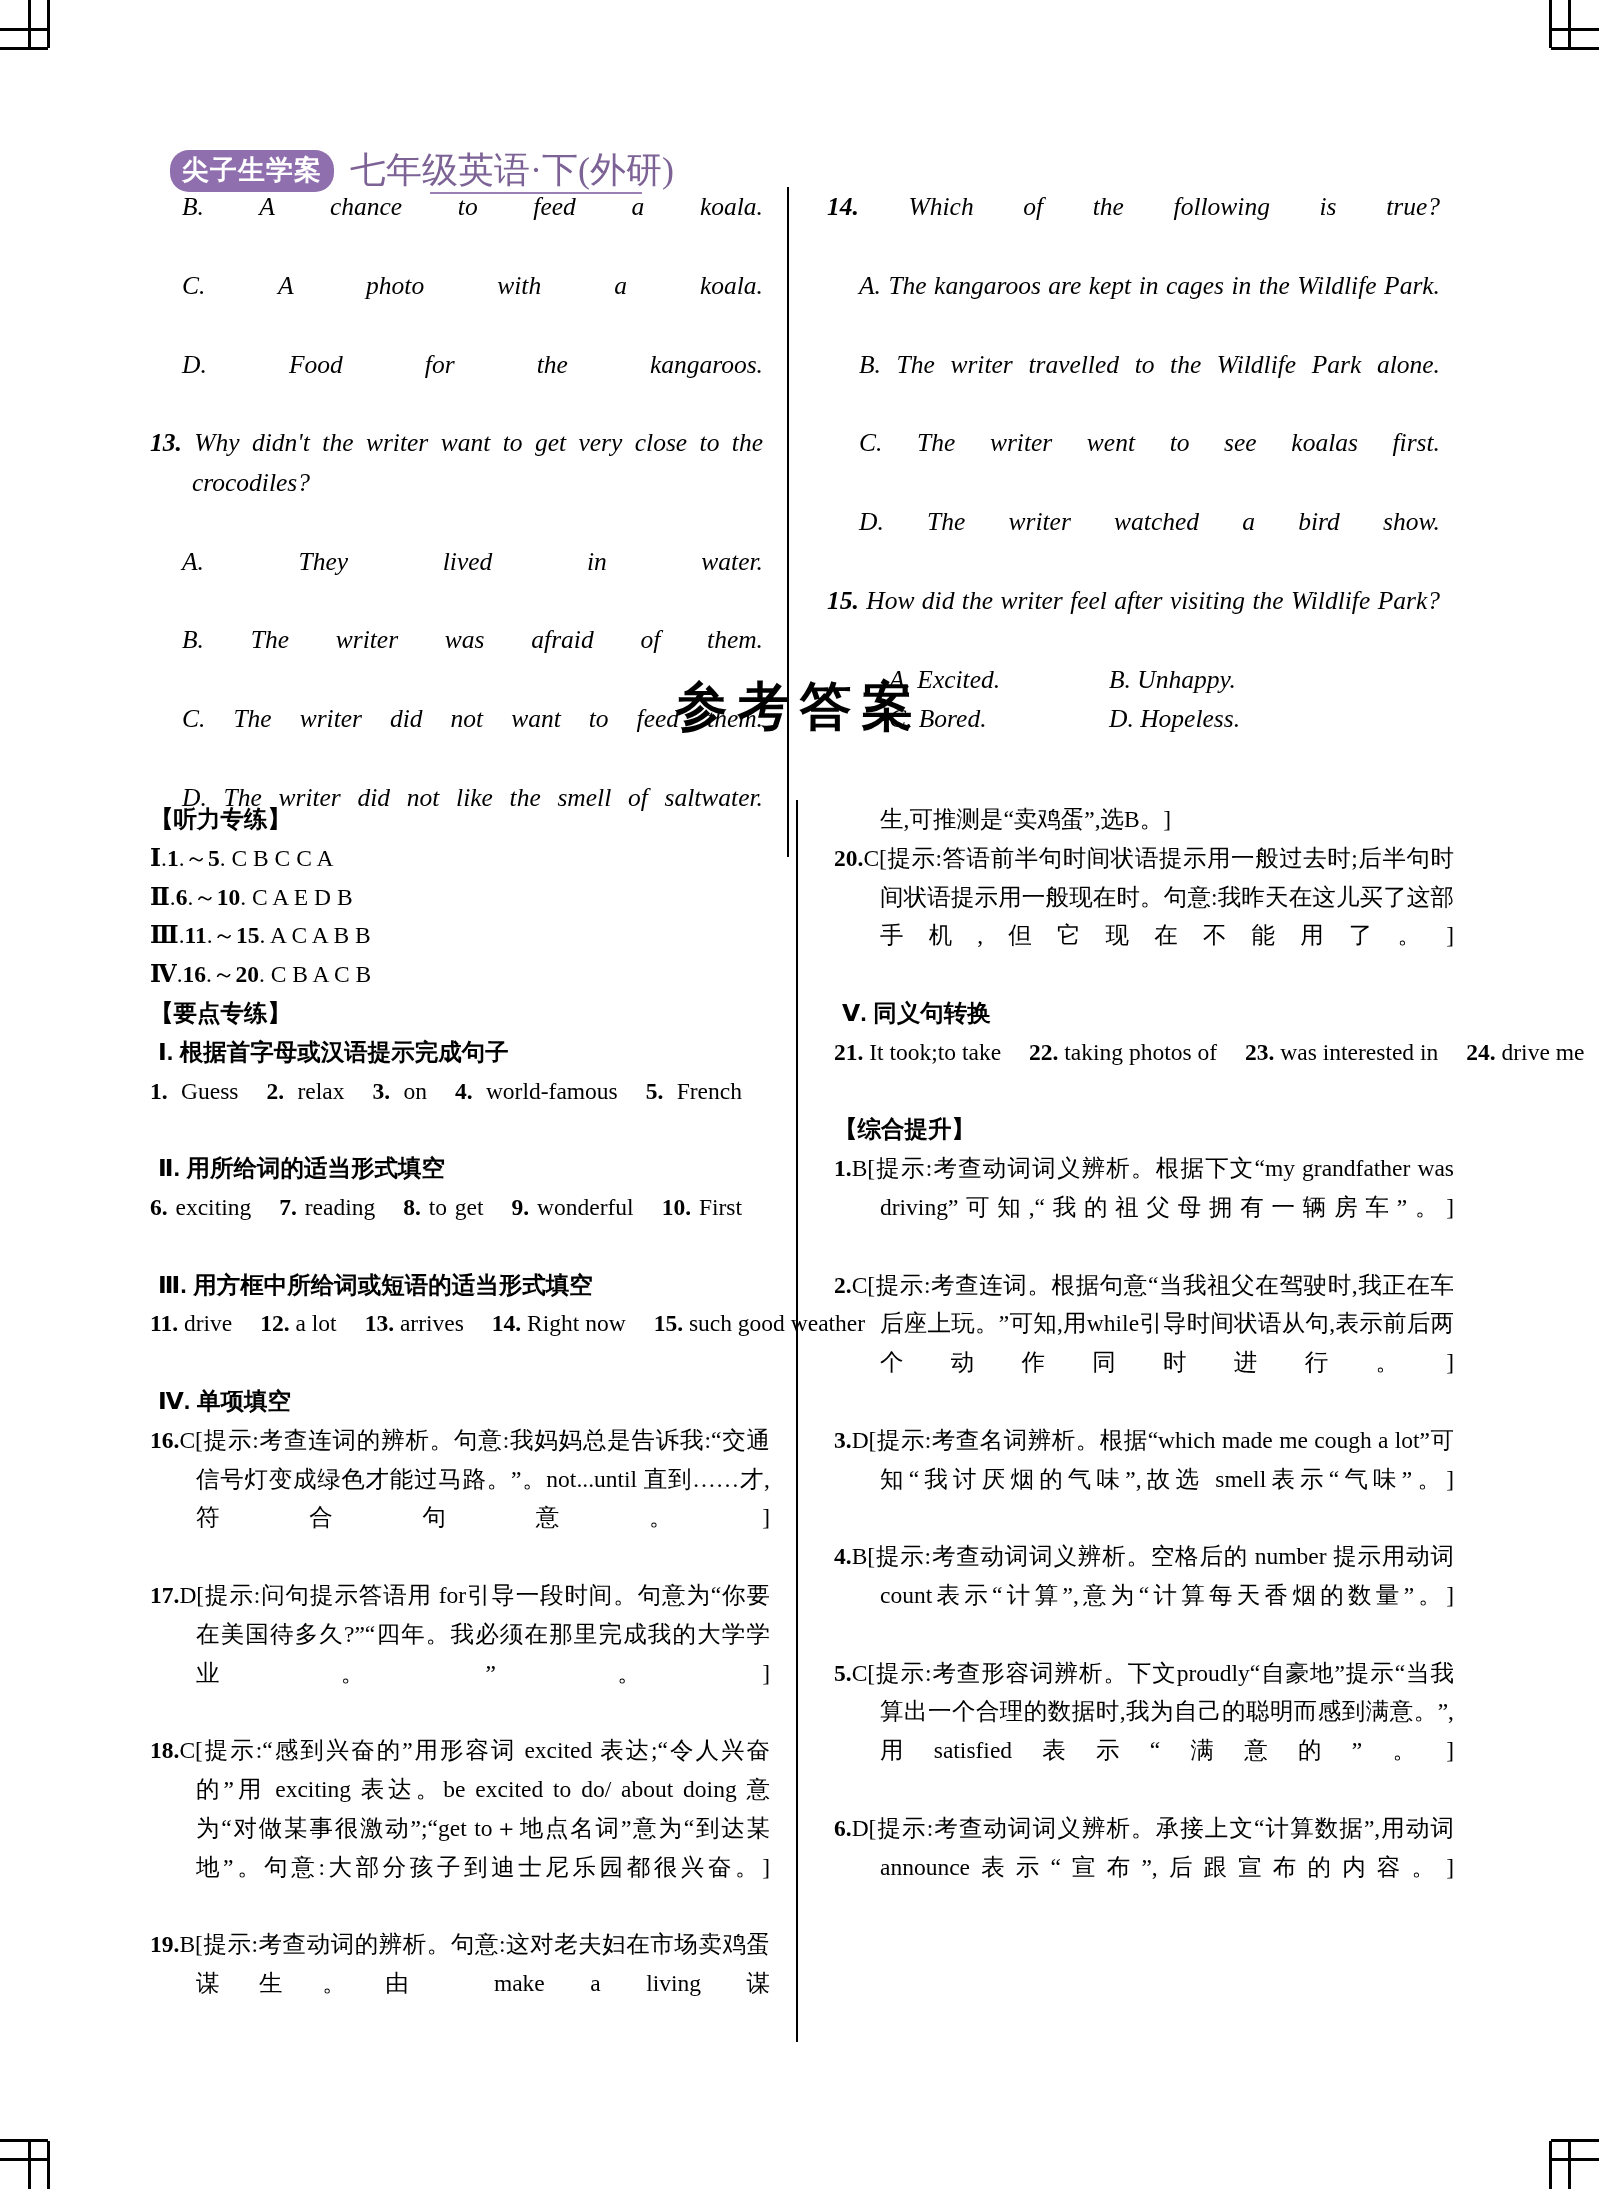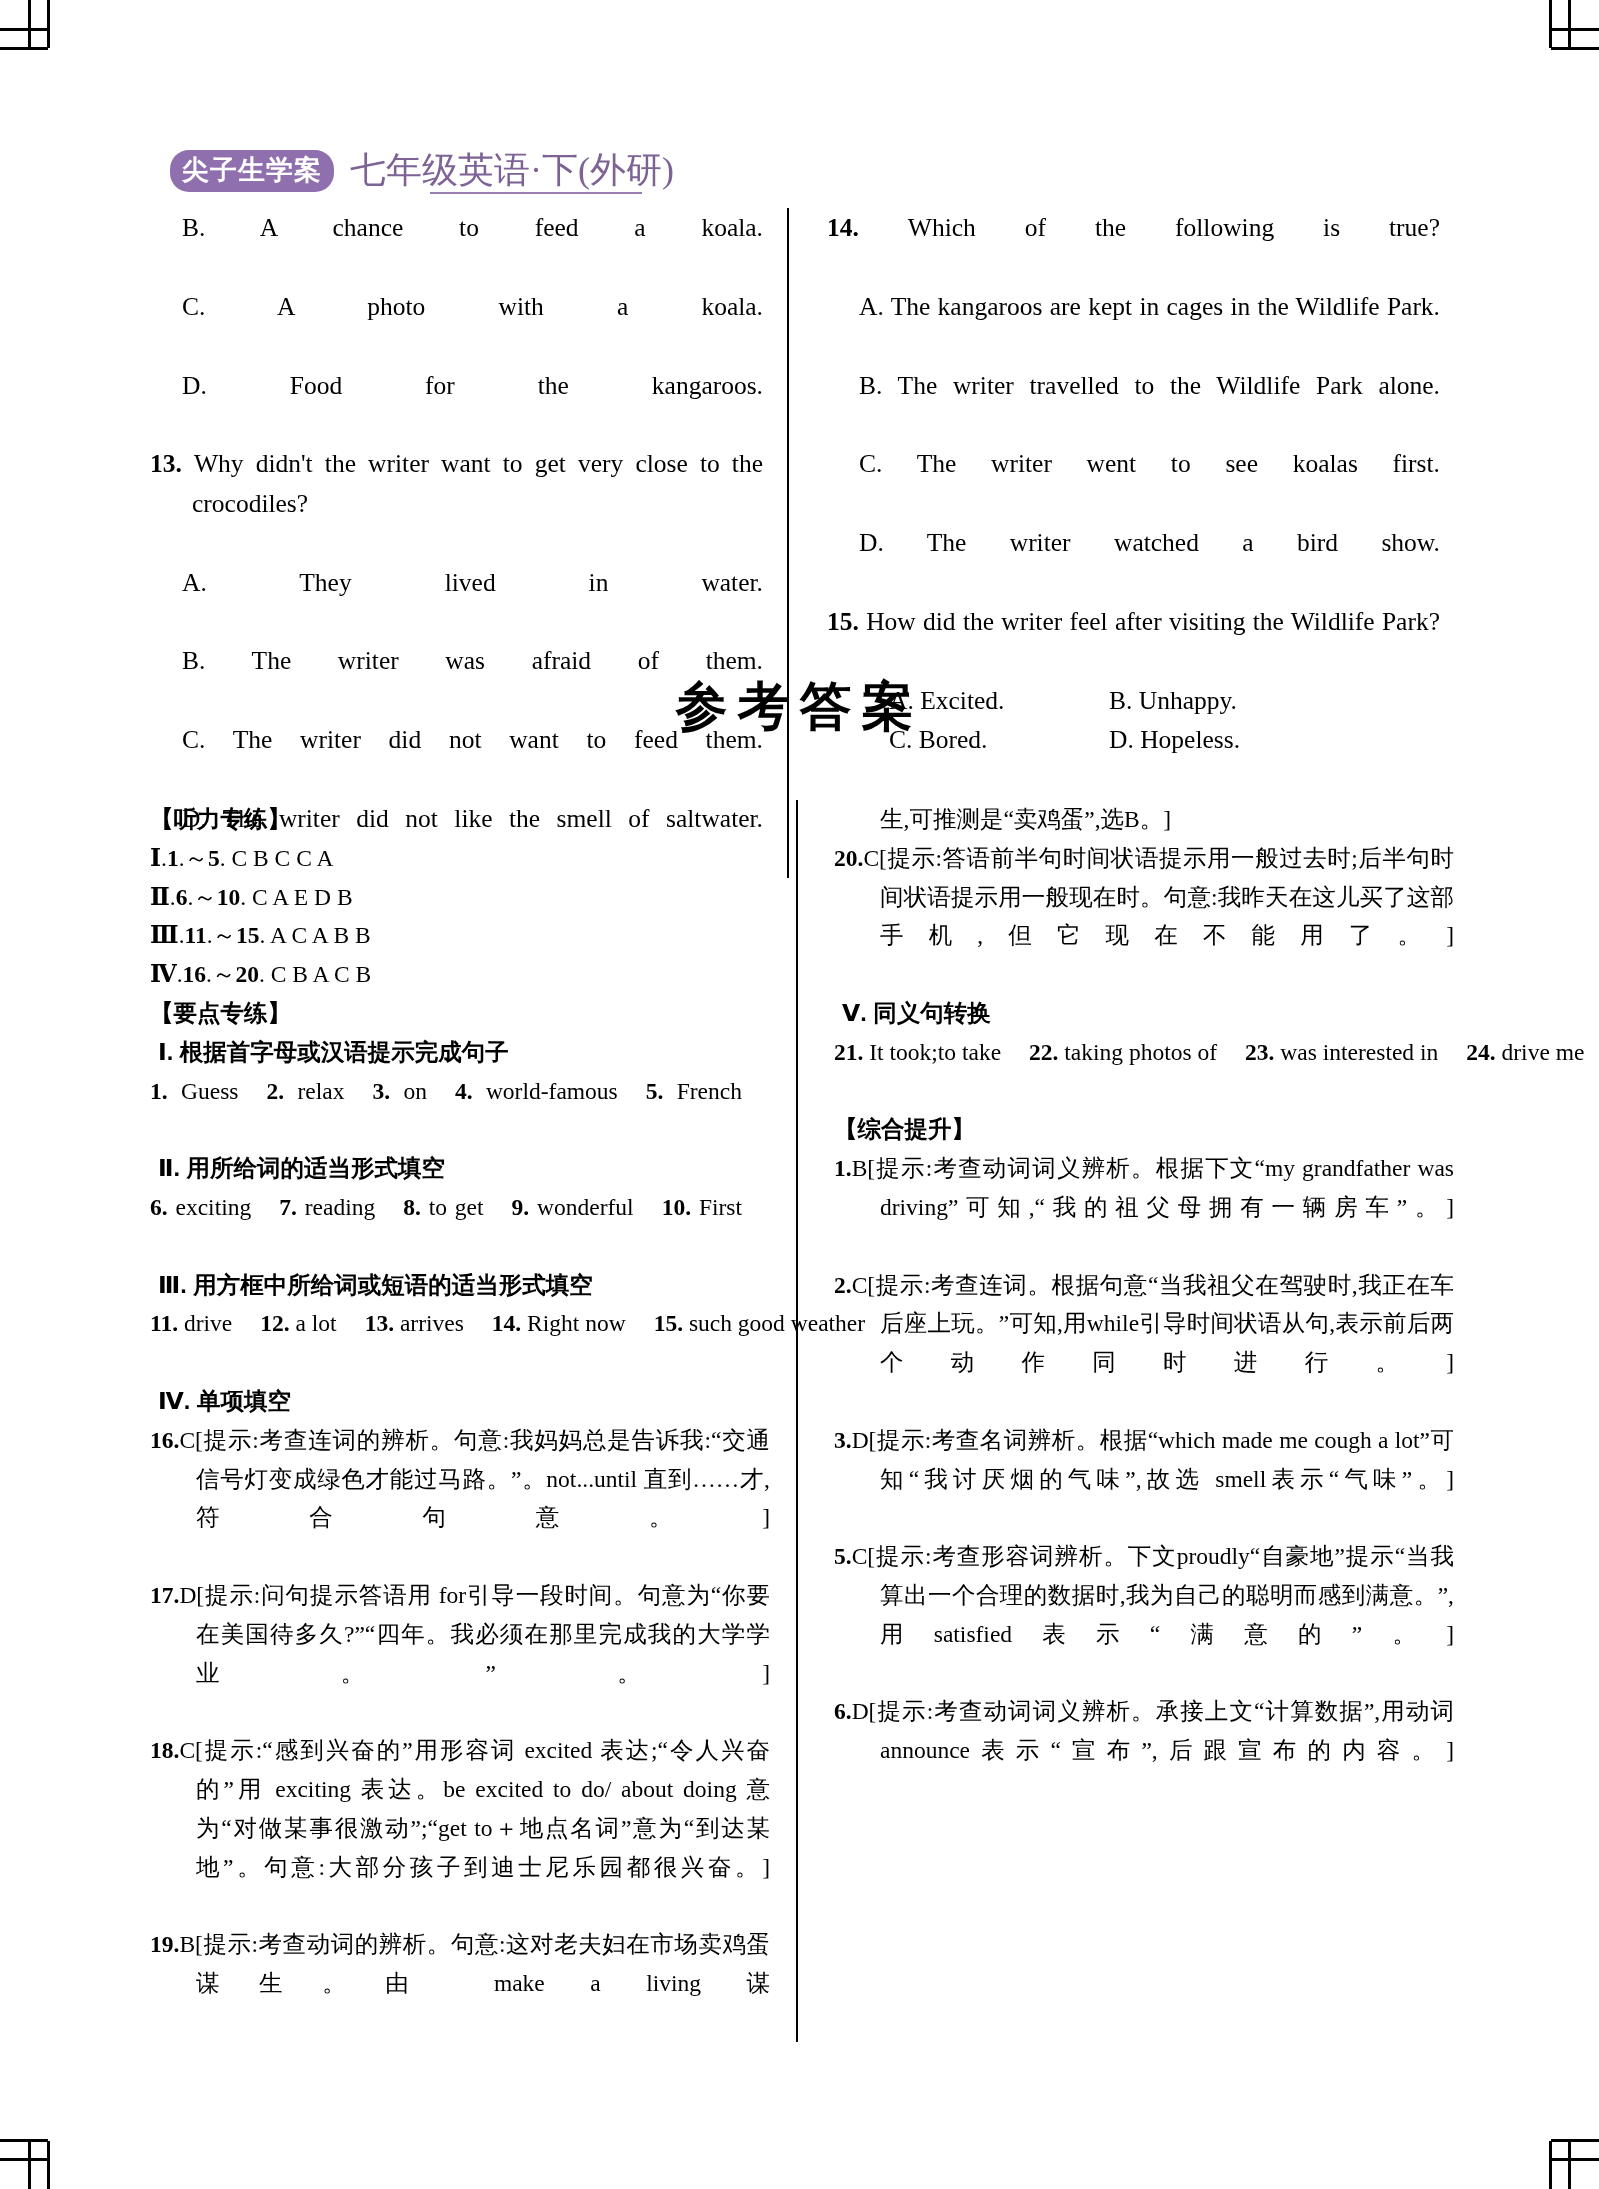"B. A chance to feed" .qblock { font-style: none -> italic; top: 208px -> 187px }
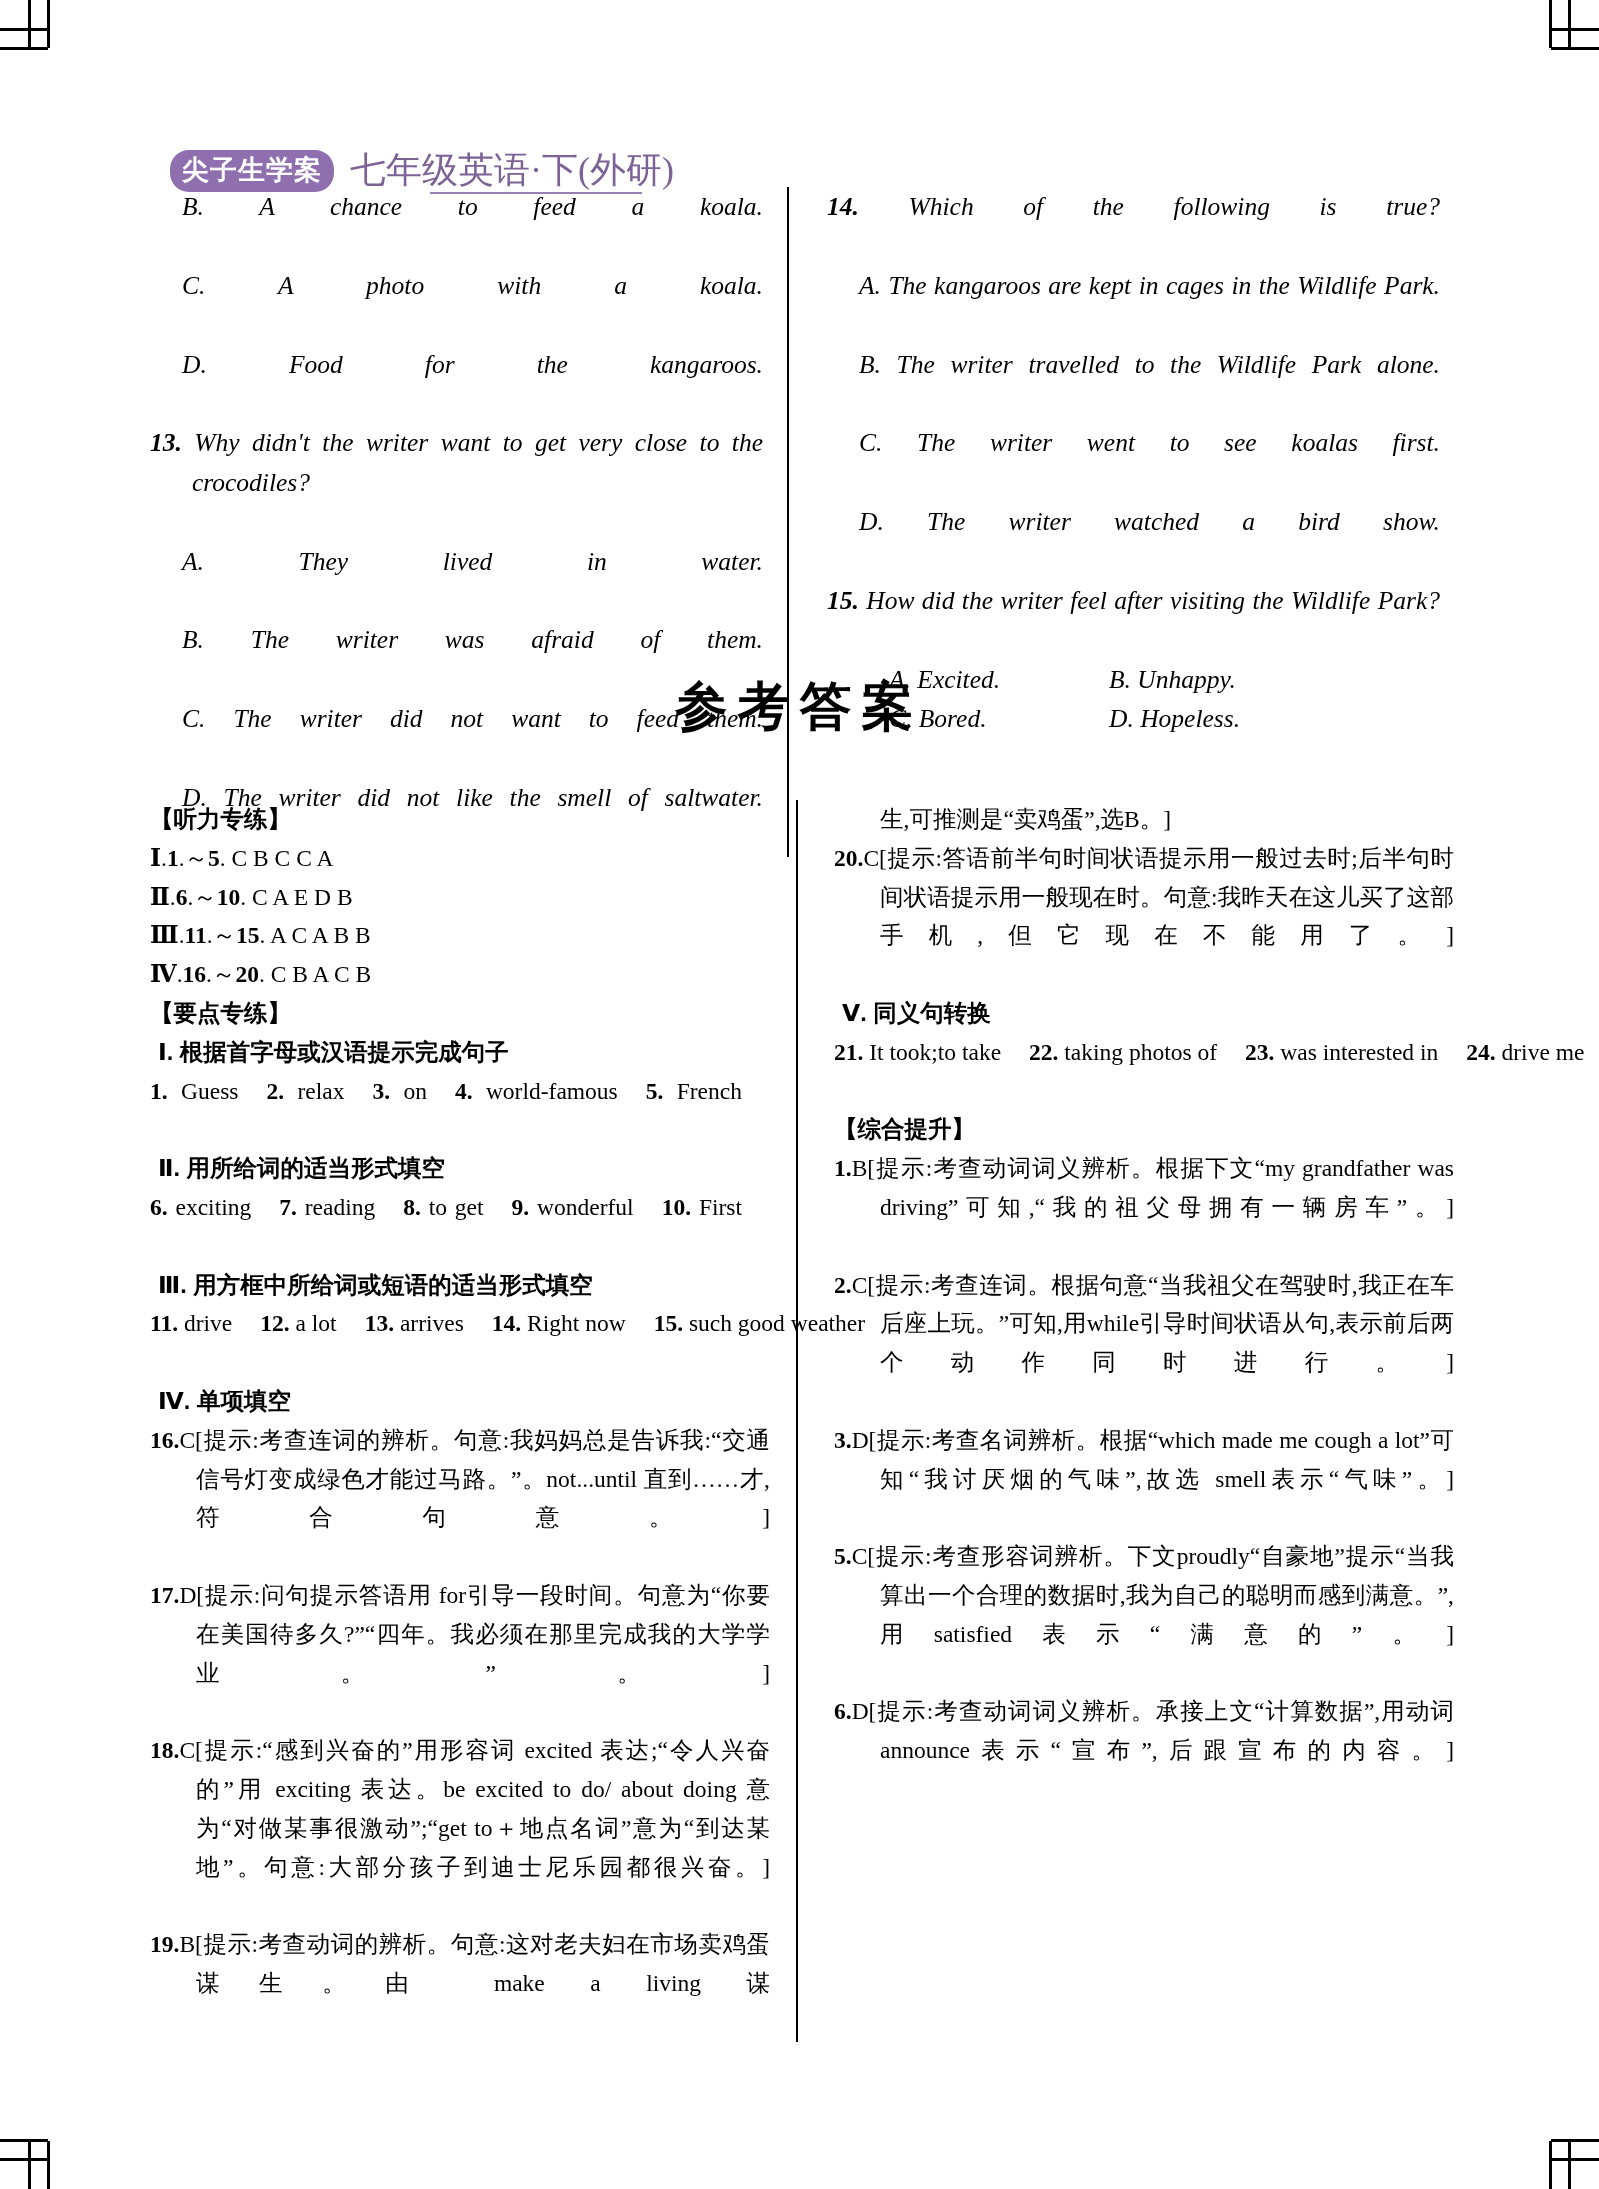"4.B[提示:考查动词词义辨析。空格后的 number" div.ans-line { html: none -> <div><span>4.</span><span>B[提示:考查动词词义辨析。空格后的 number 提示用动词count表示“计算”,意为“计算每天香烟的数量”。]</span></div> }
